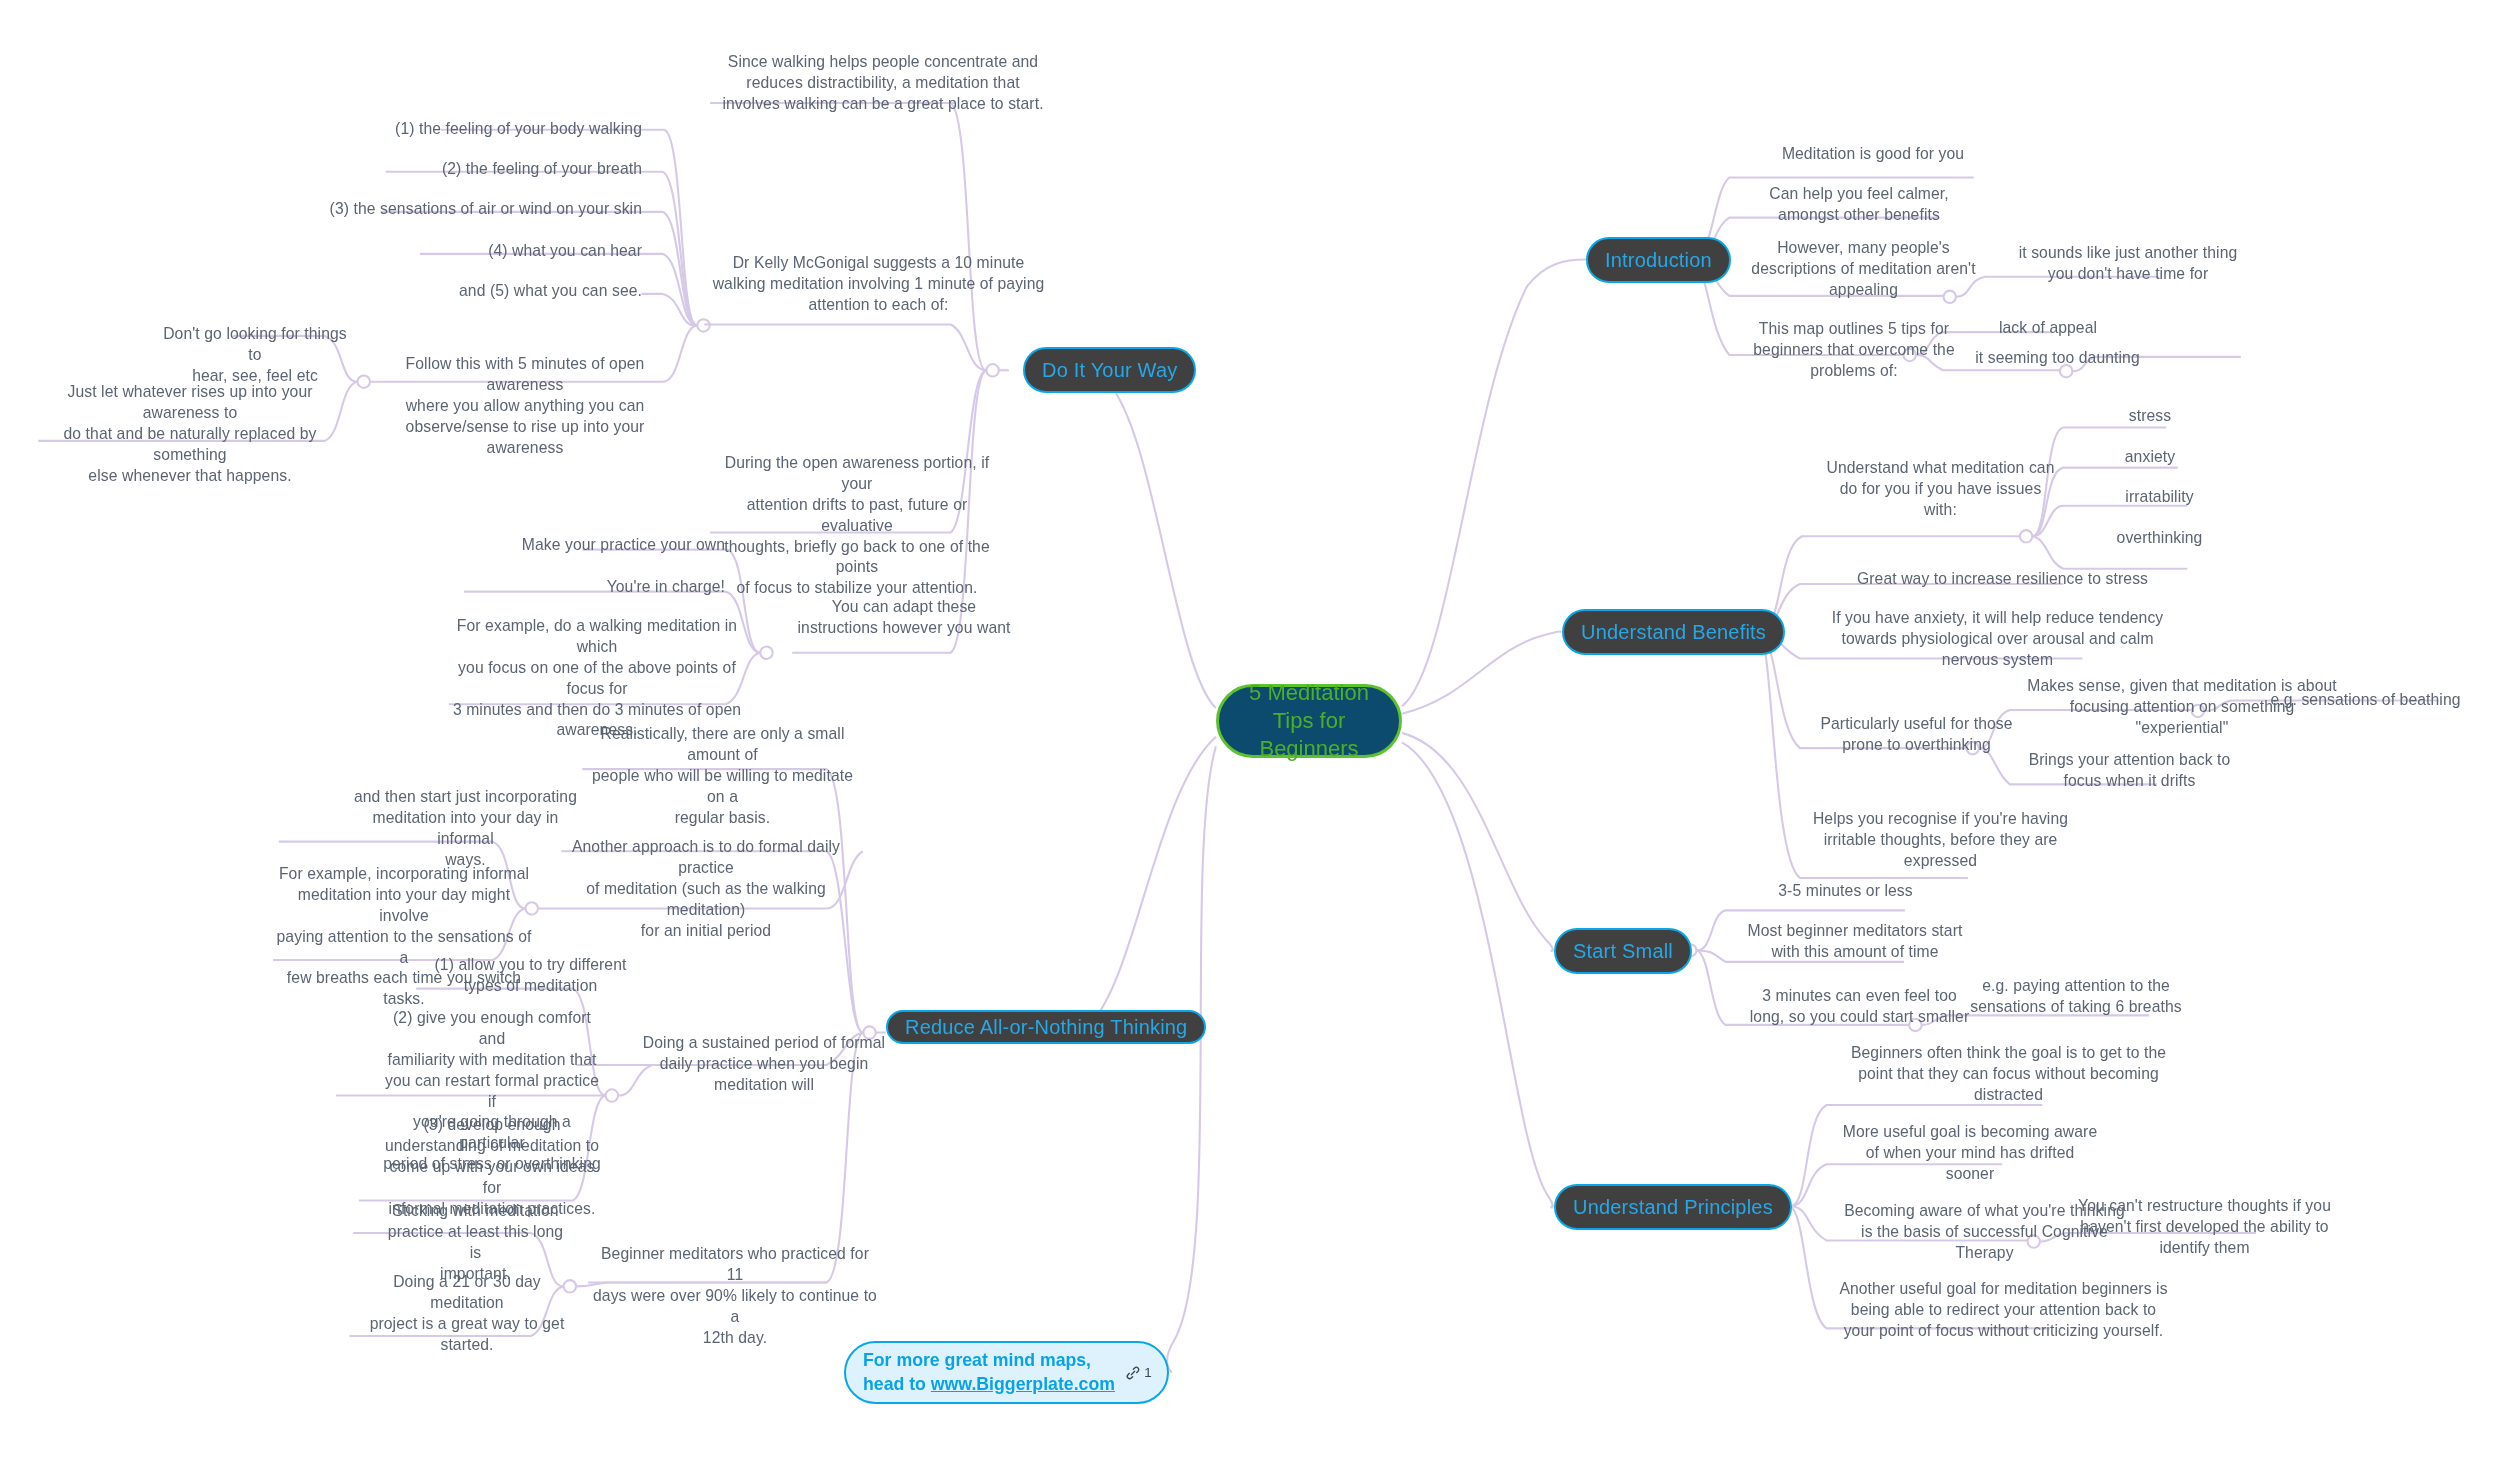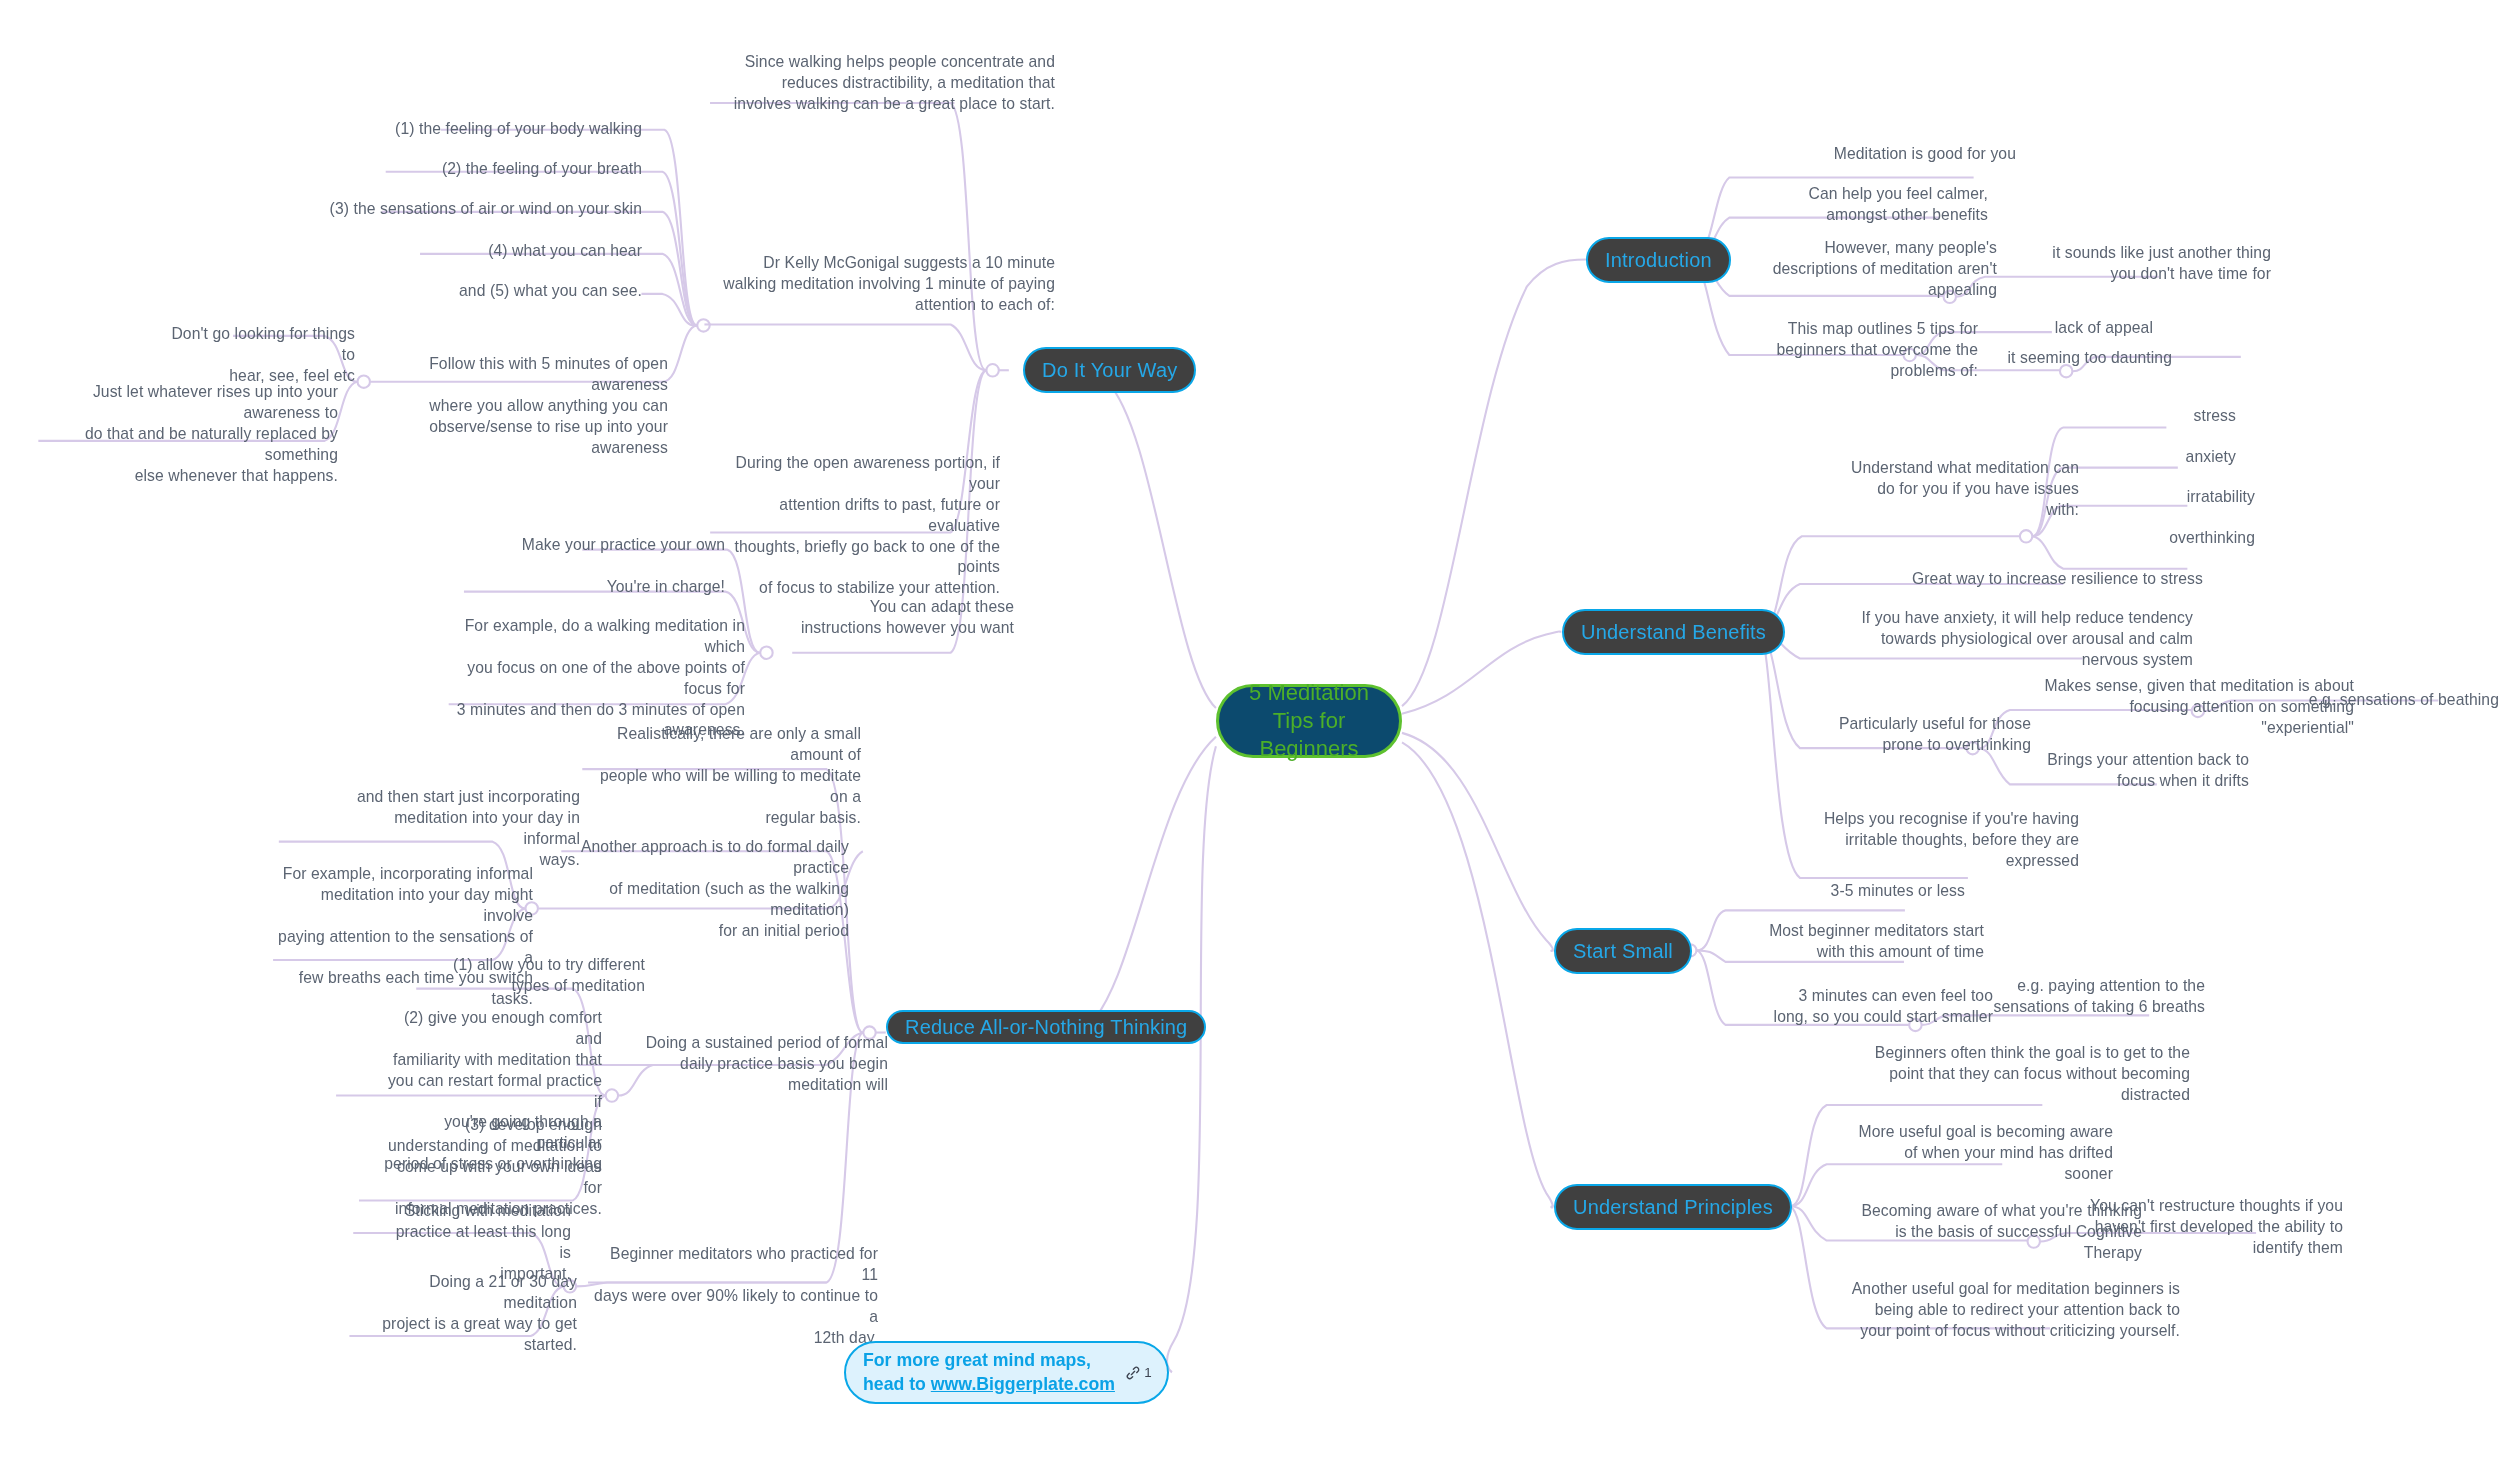"Since walking helps people concentrate" .leaf.l { text-align: right -> center }
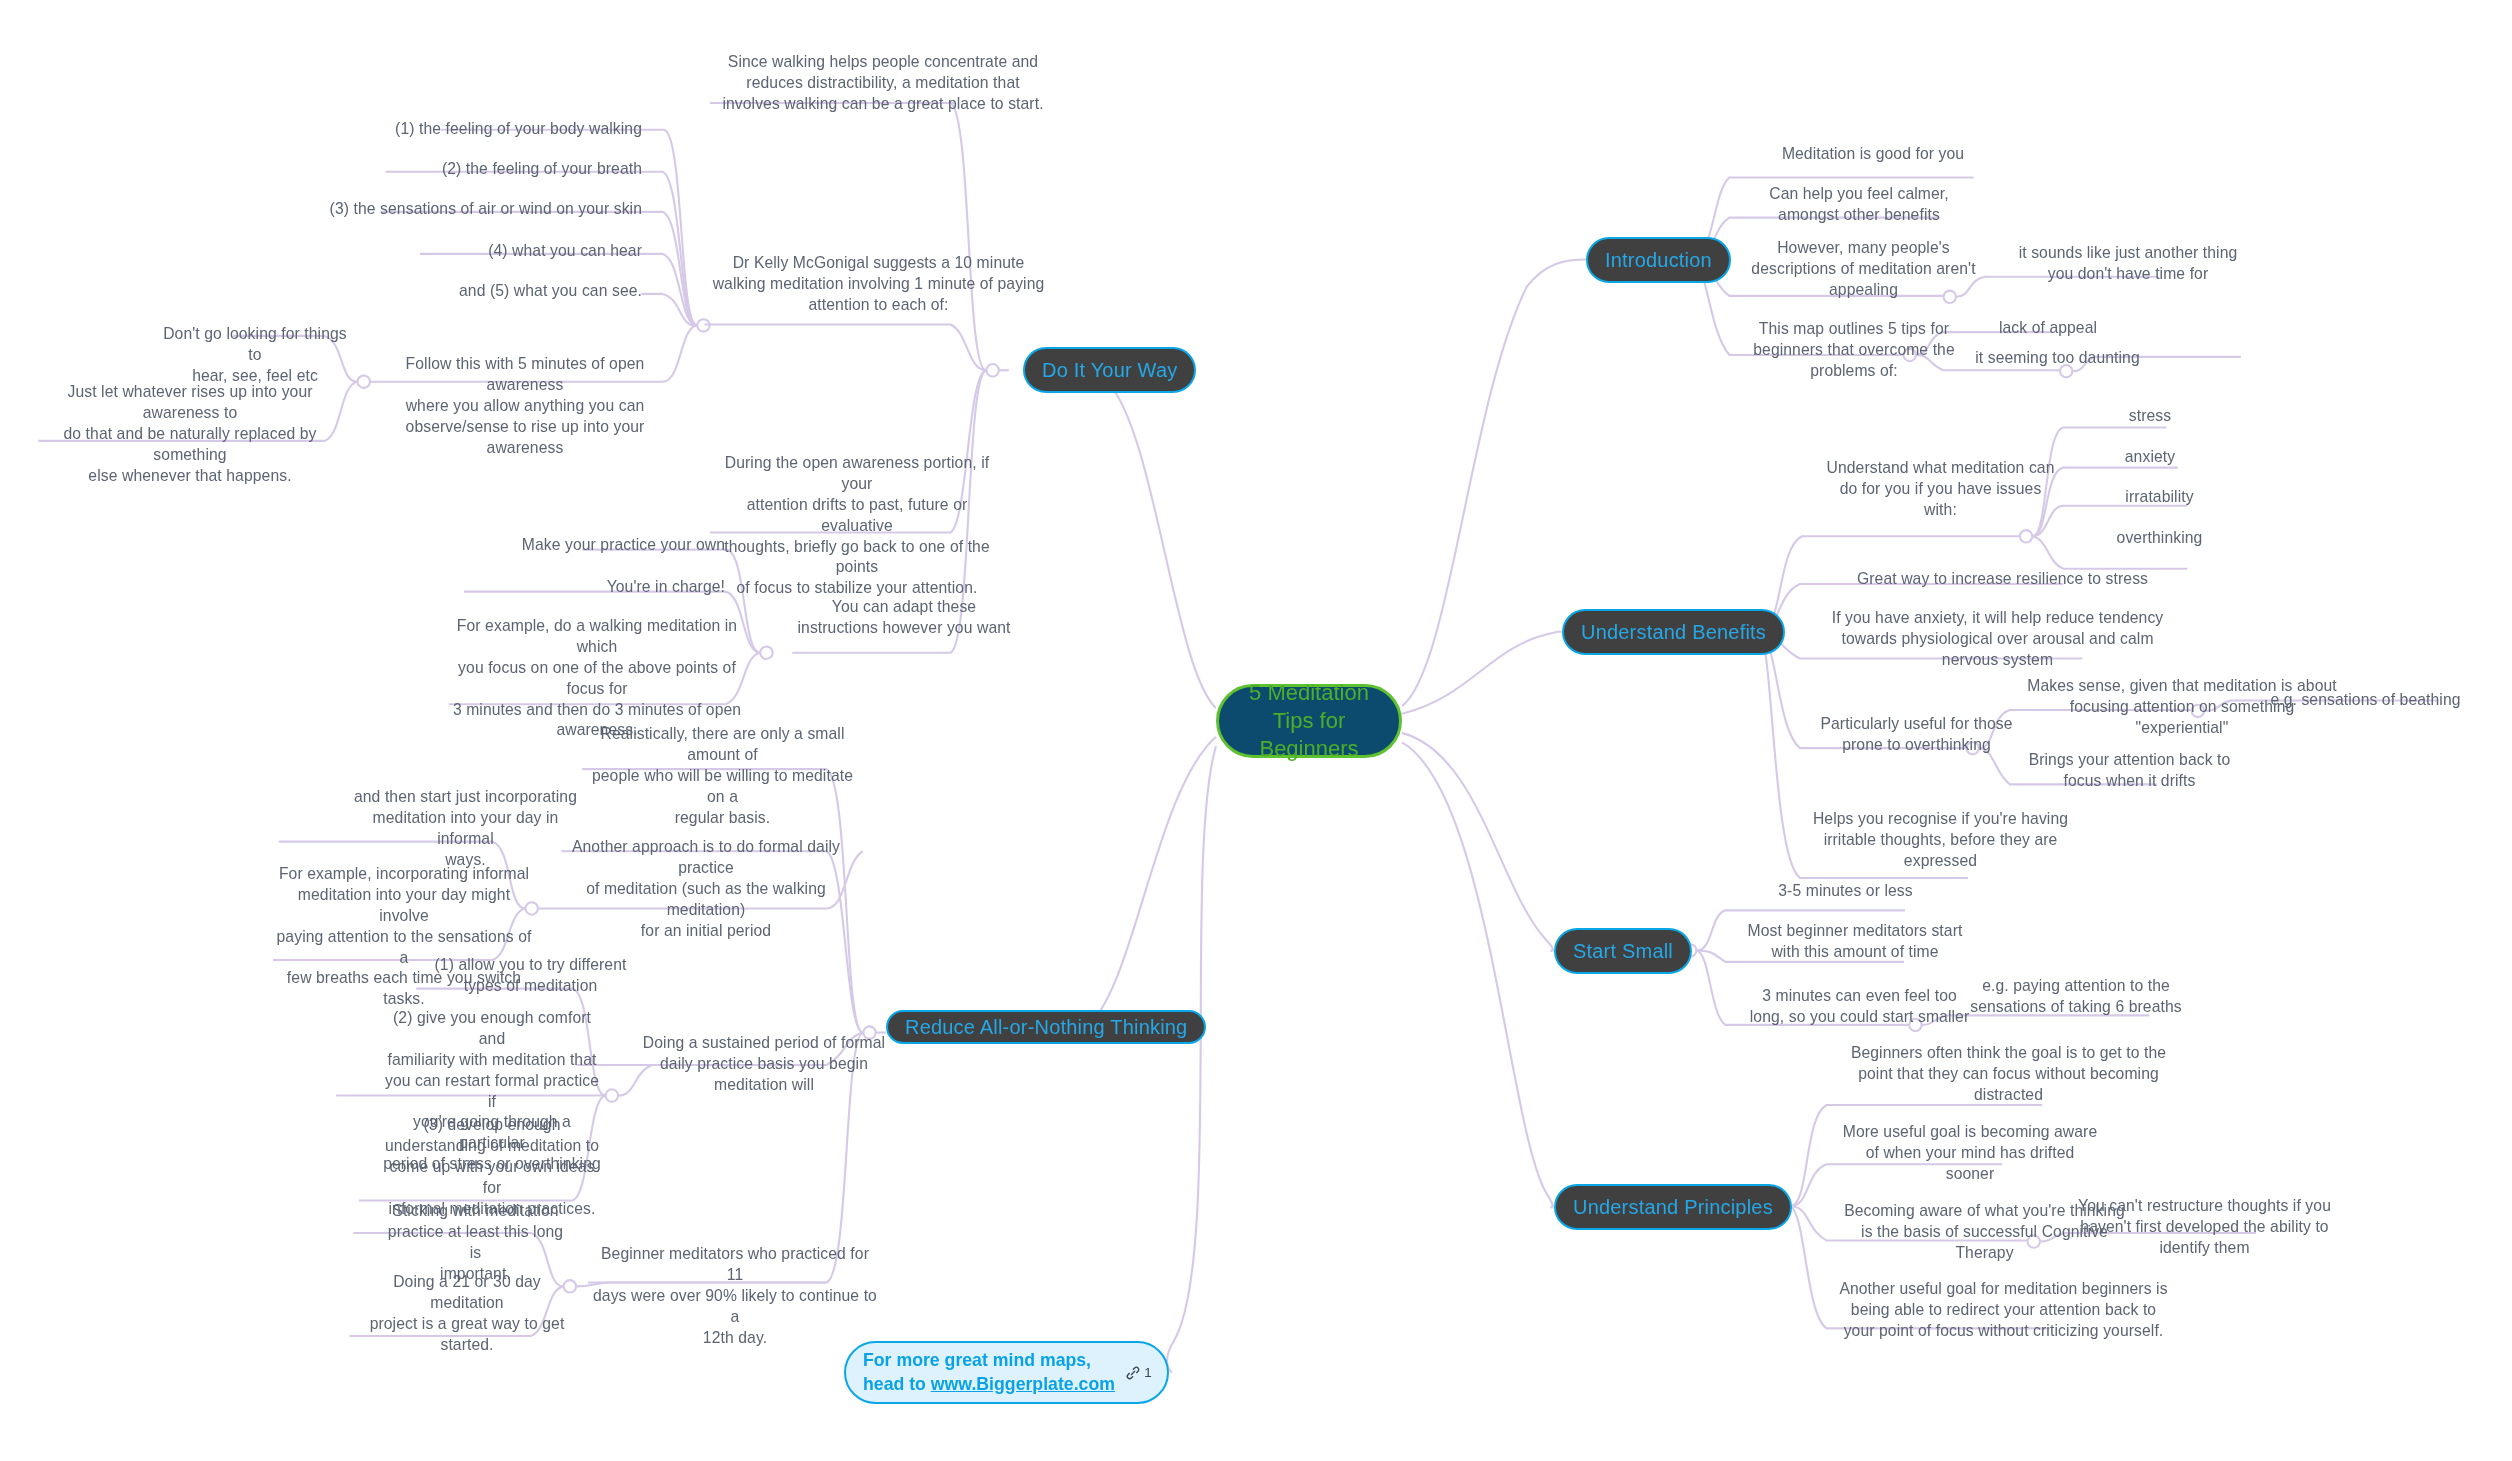"Doing a sustained period of" div.leaf { text: basis -> when }
